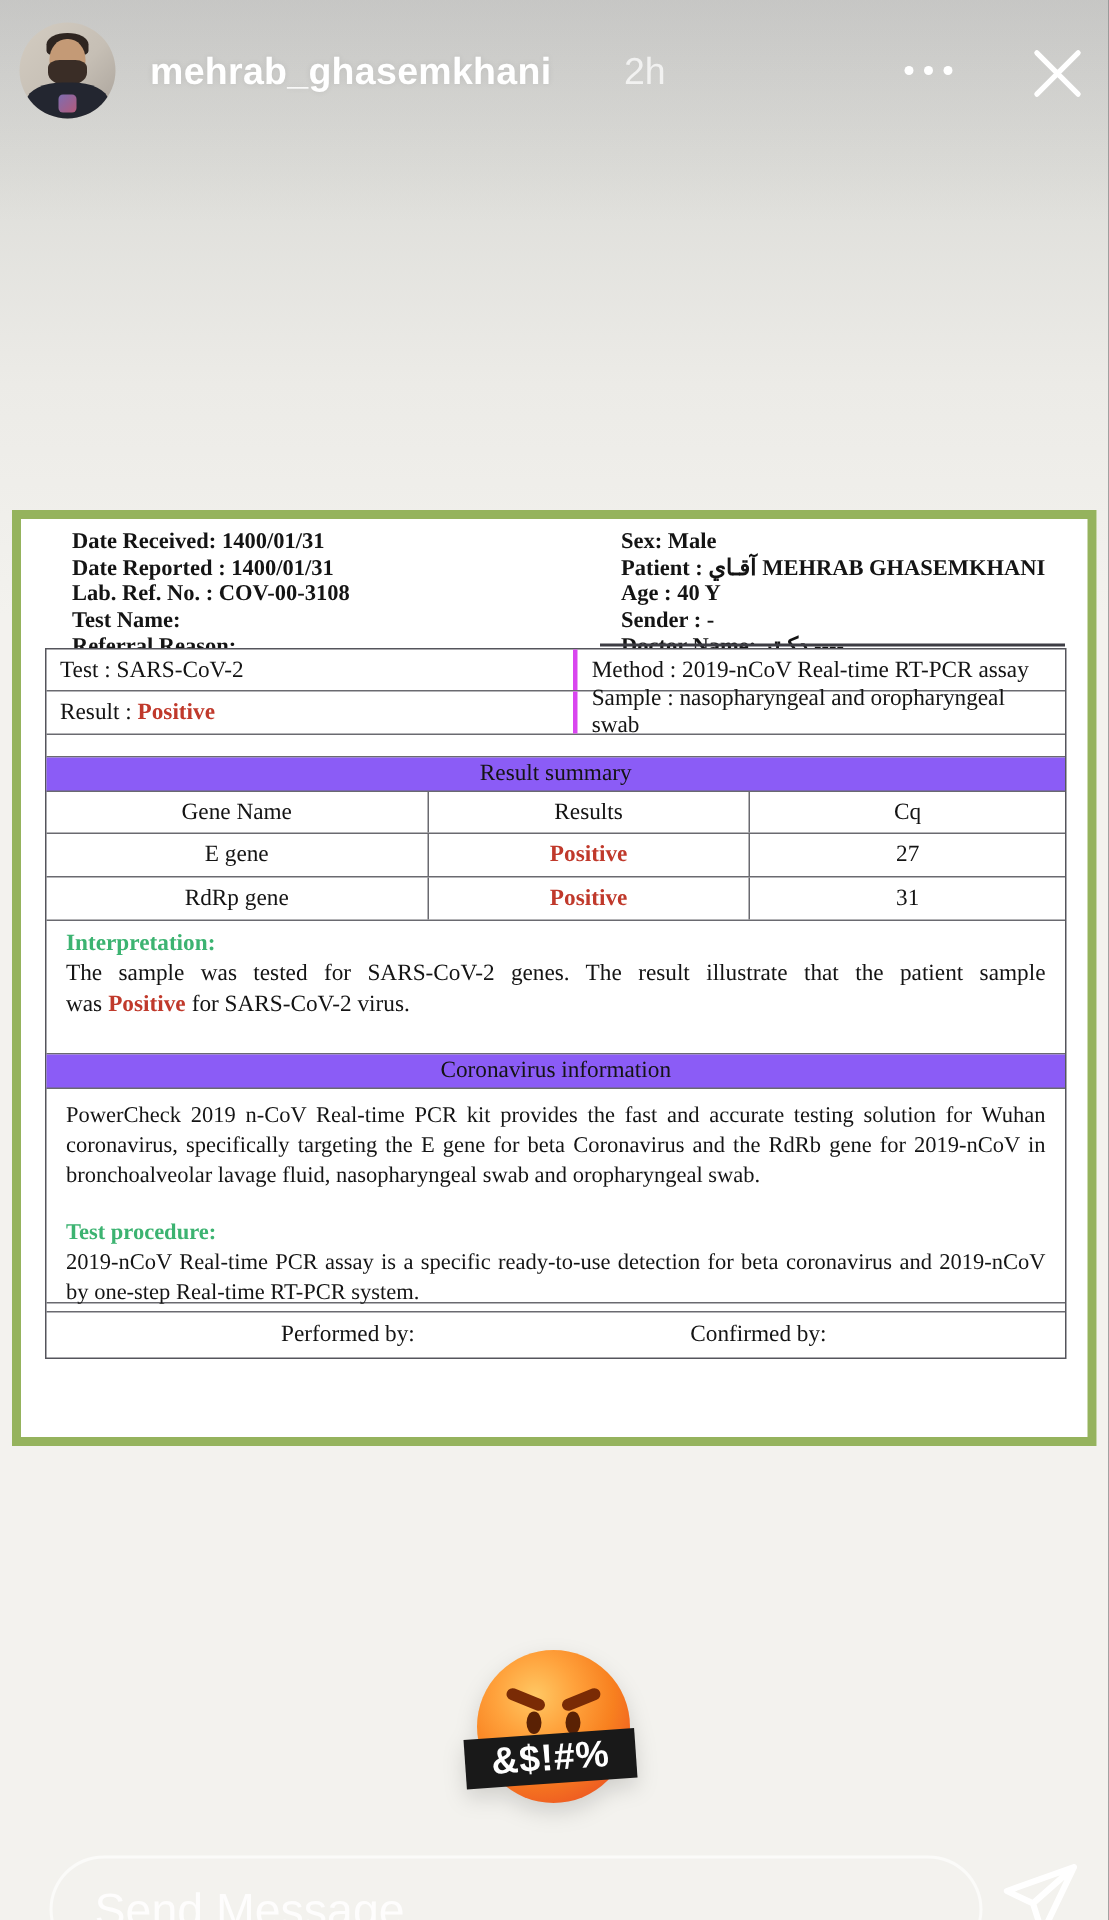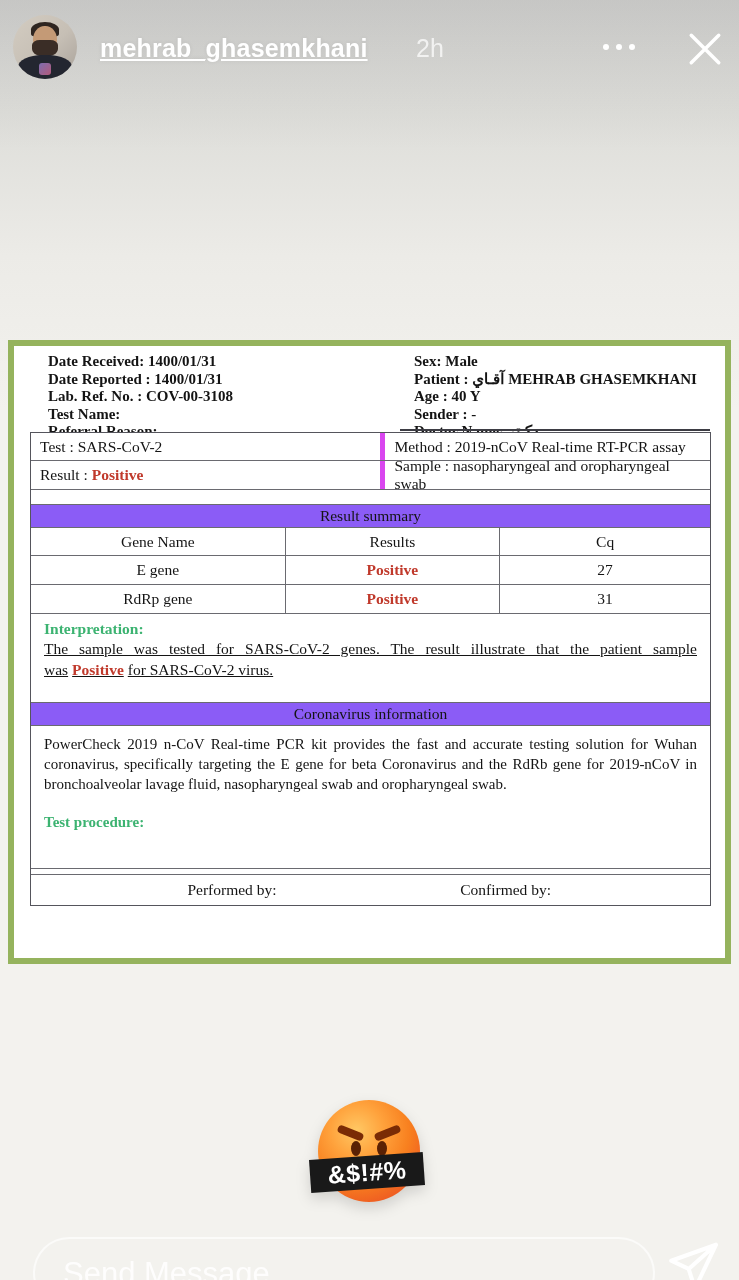"mehrab_ghasemkhani" .username { text-decoration: underline -> none }
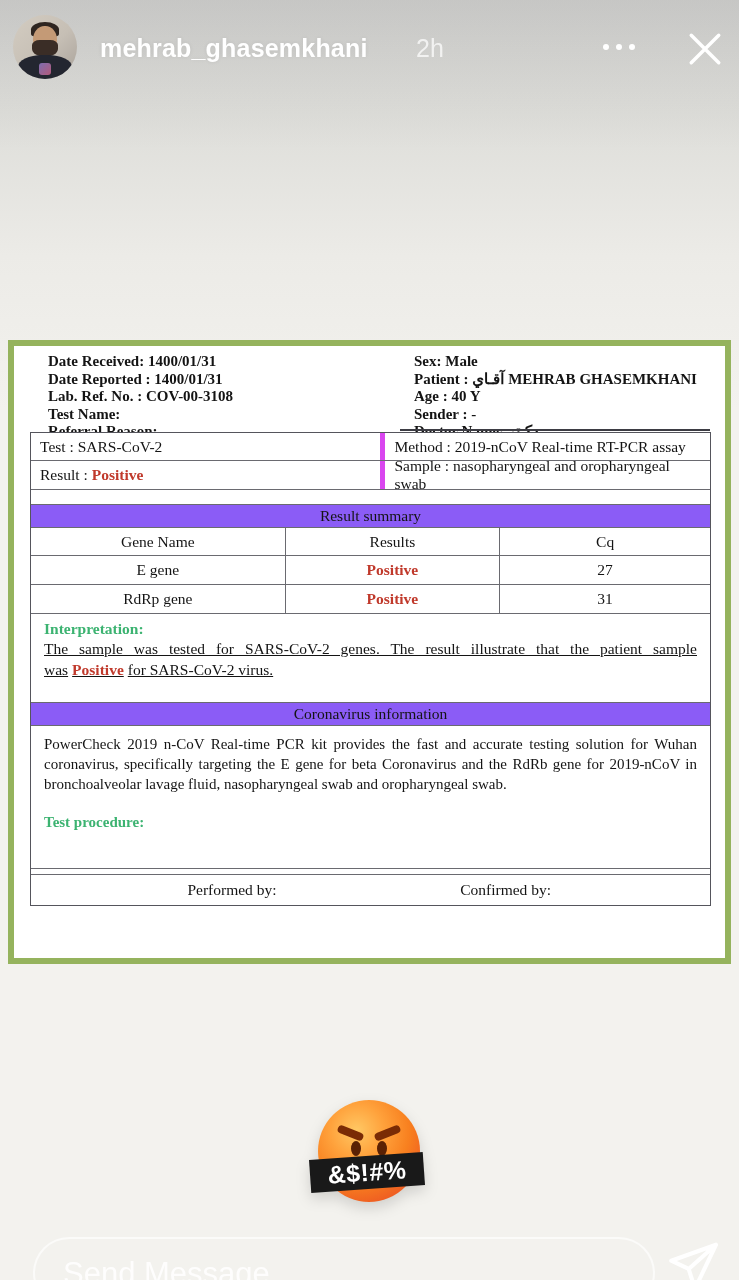"Test : SARS-CoV-2" .c-left { border-right: 5px solid #d946ef -> 3px solid #d946ef }
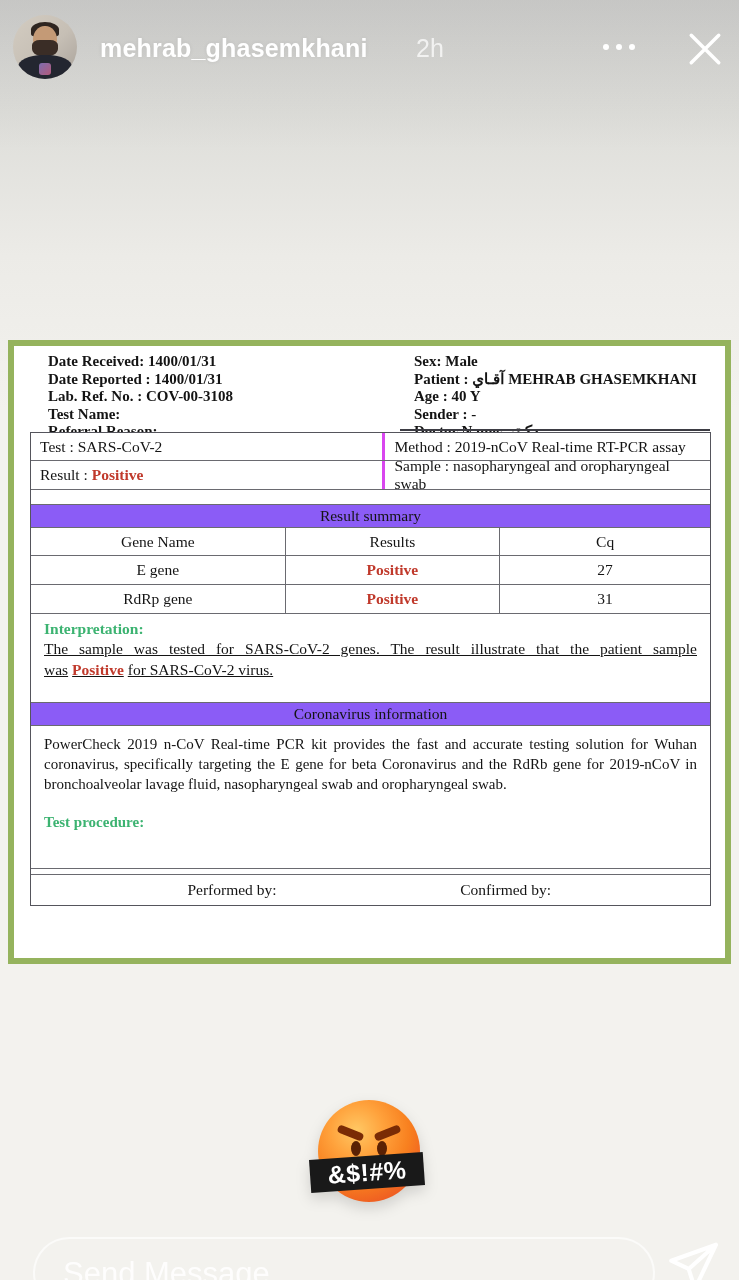"The sample was tested for" .interp-text { text-decoration: underline -> none }
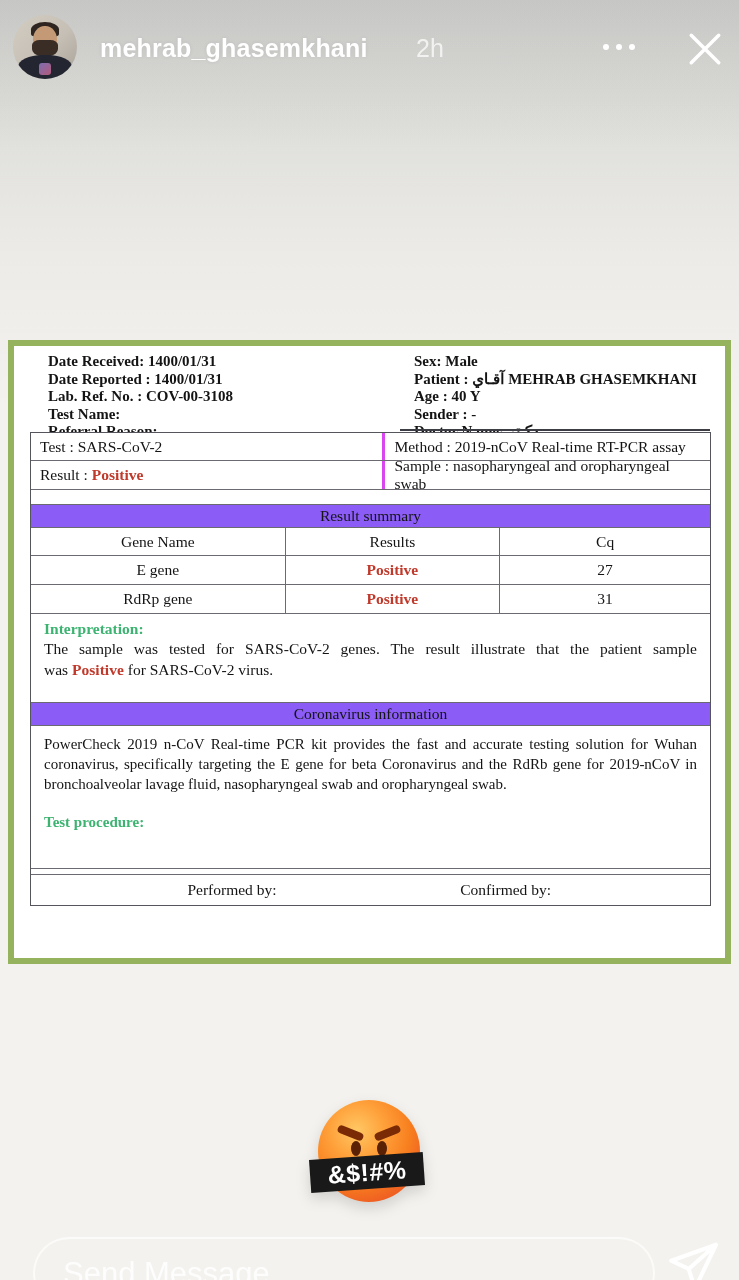"2019-nCoV Real-time PCR assay is" div.supp-para { html: none -> <div>2019-nCoV Real-time PCR assay is a specific ready-to-use detection for beta coronavirus and 2019-nCoV by one-step Real-time RT-PCR system.</div> }
